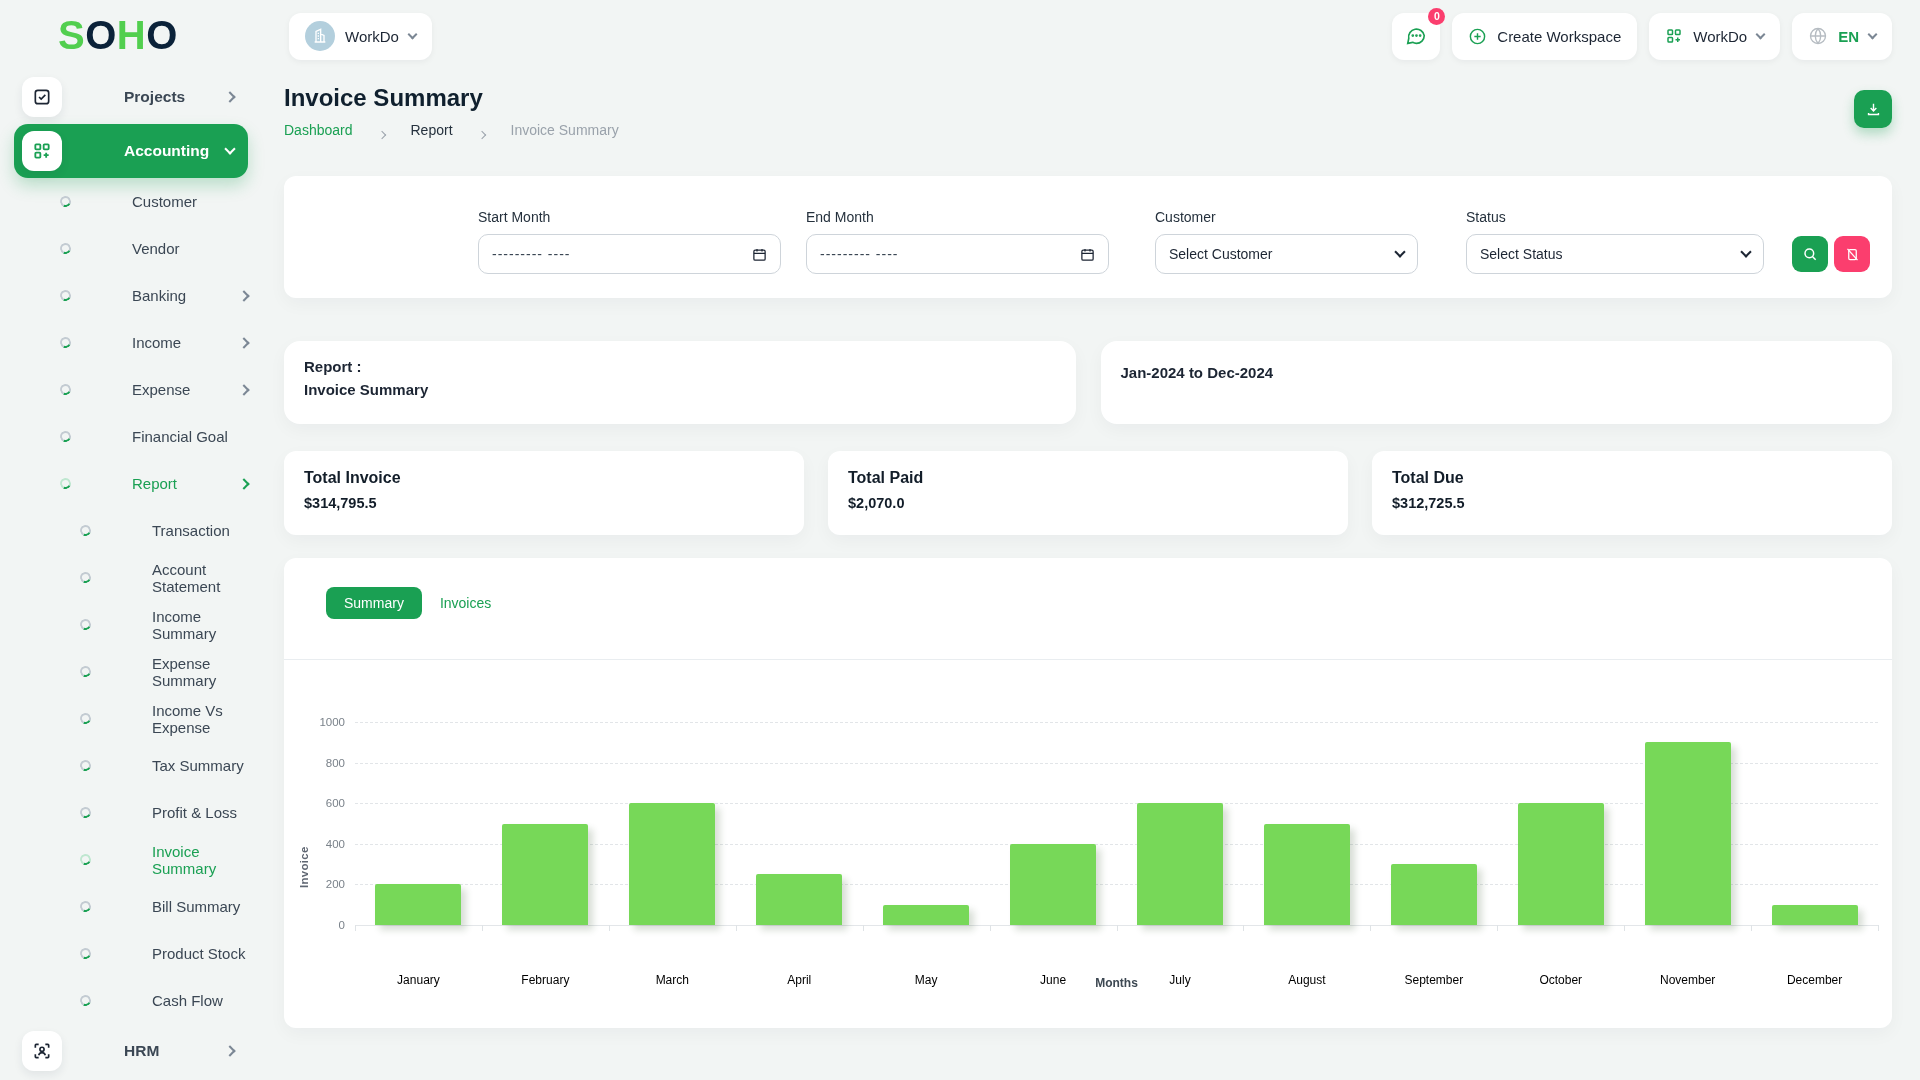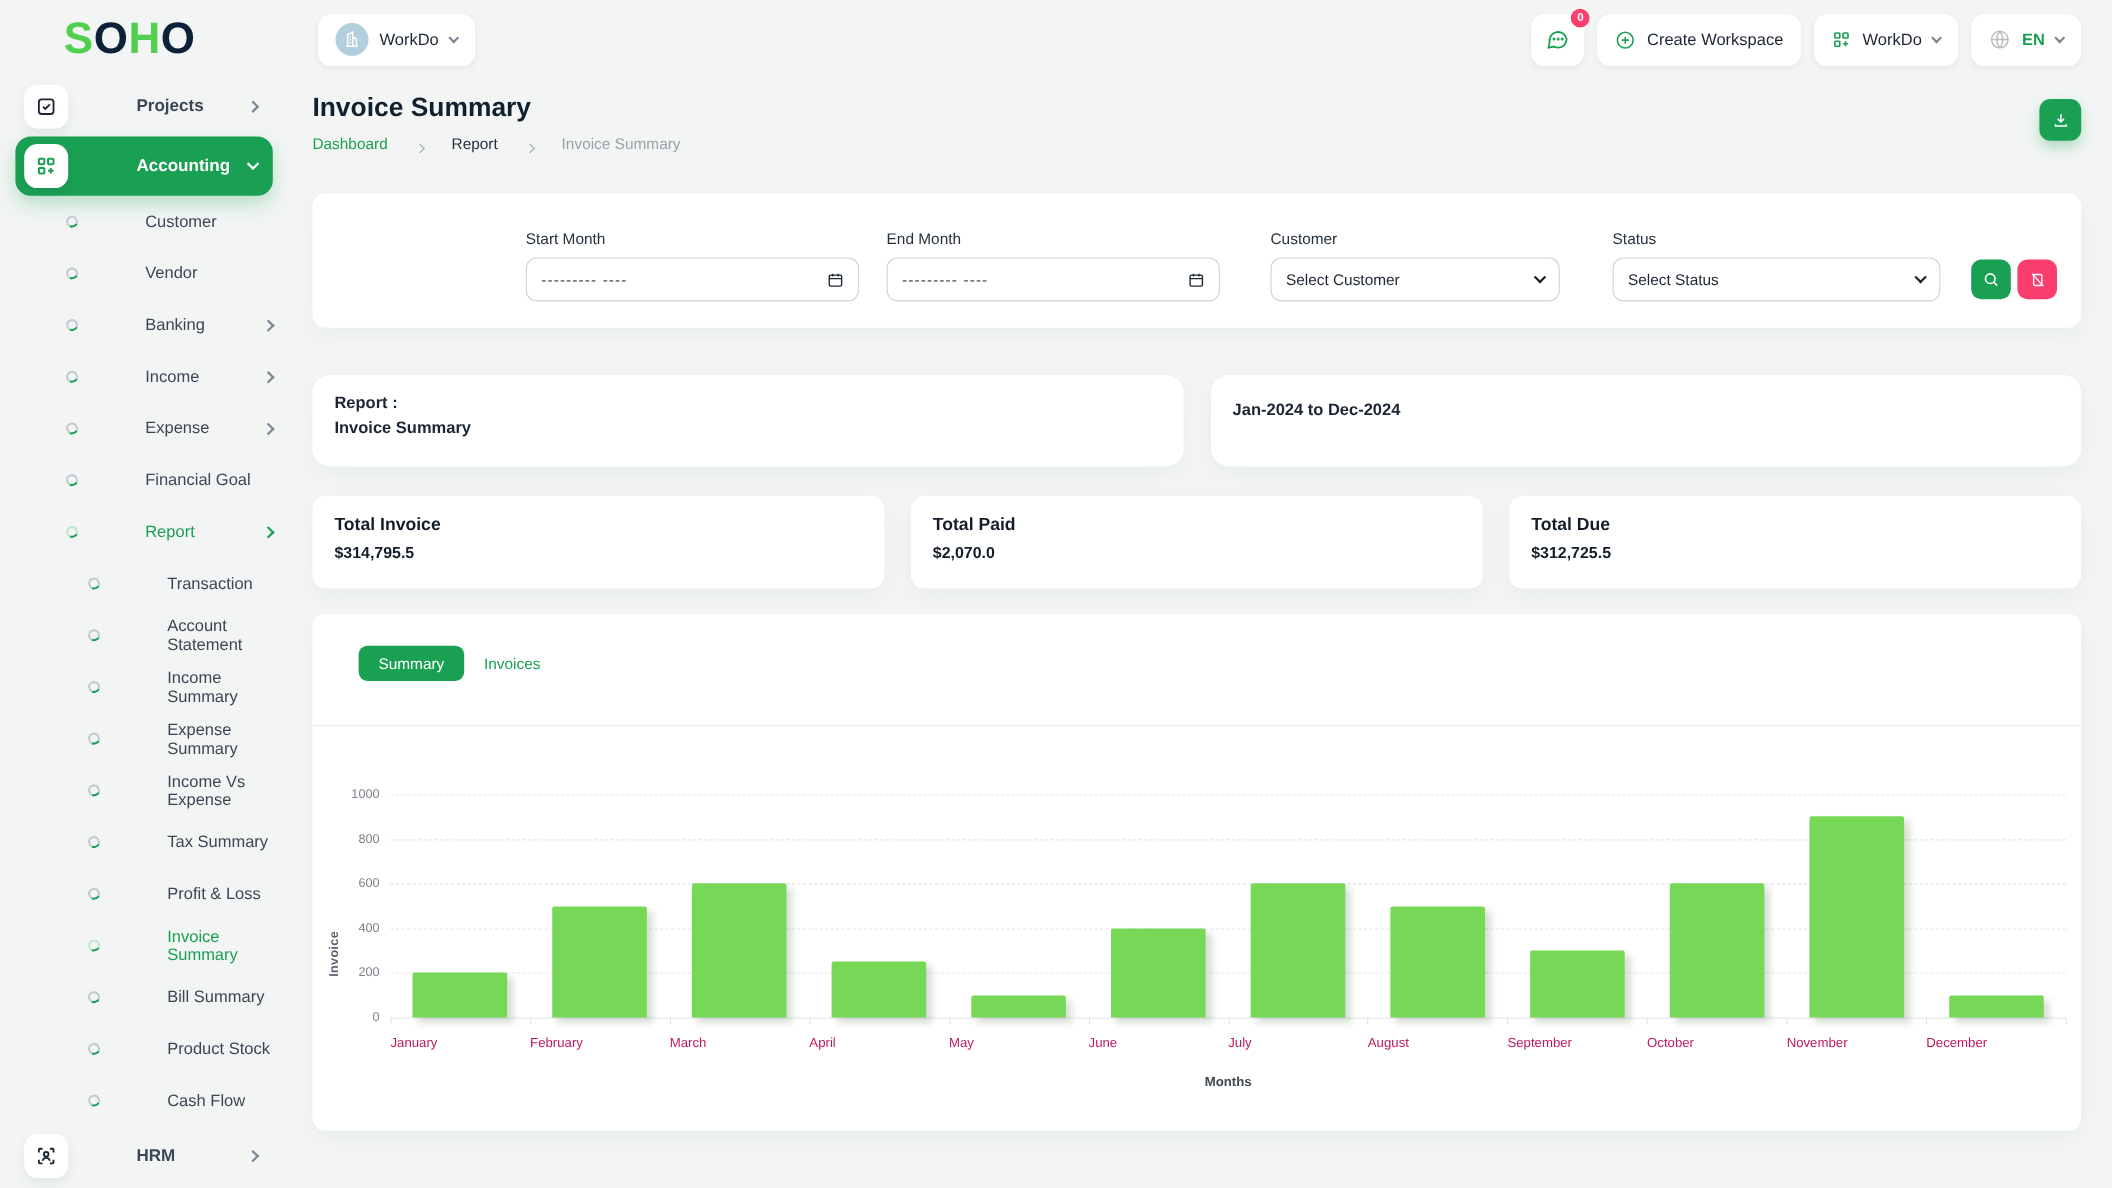"January" .xlabels div { color: #be185d -> #000000; margin-top: none -> 32px; text-align: left -> center }
